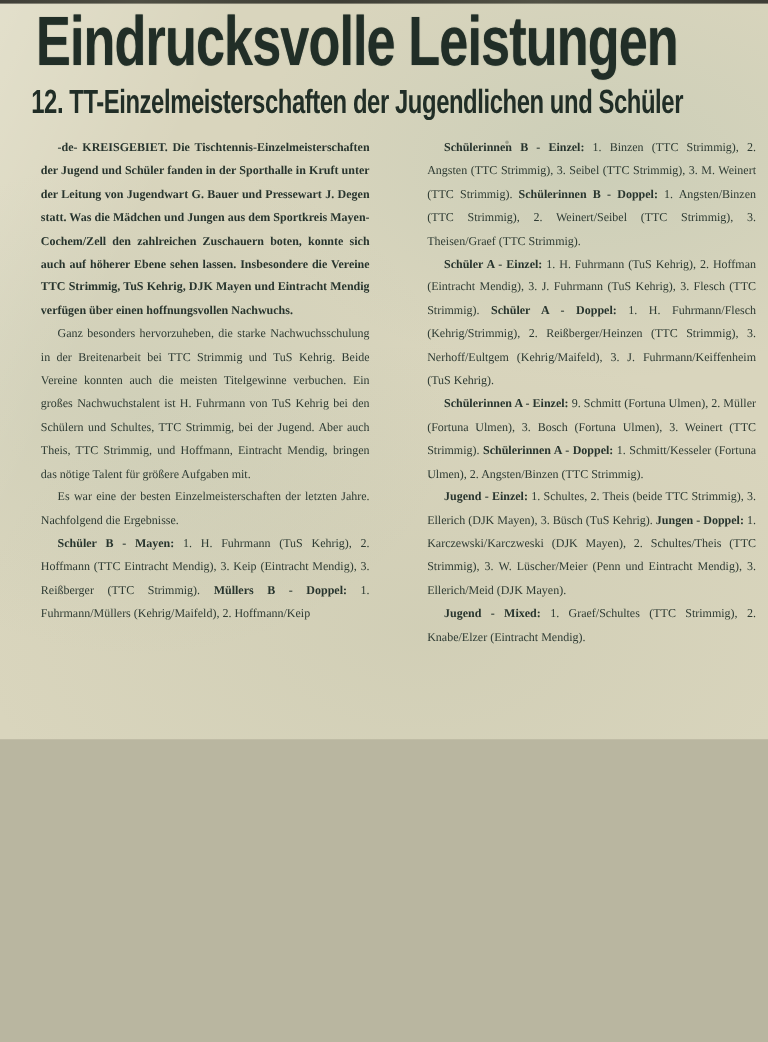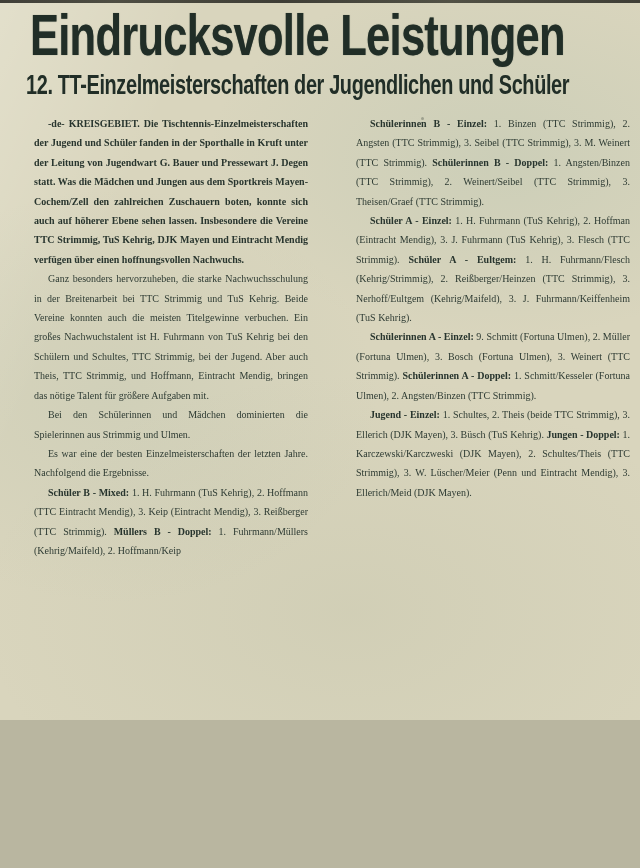"Eindrucksvolle Leistungen" .page { height: 720px -> 616px }
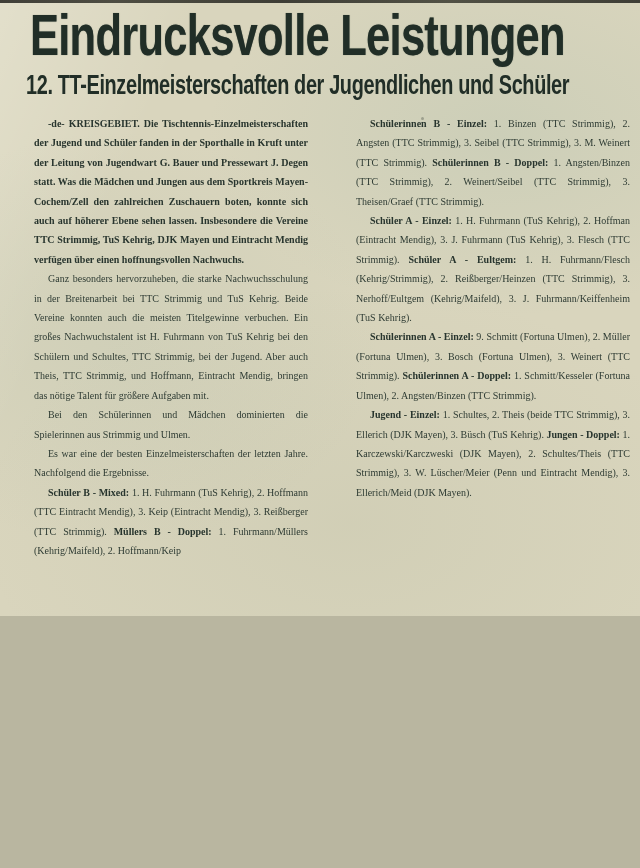"Schüler A - Eultgem:" b { text: Eultgem -> Doppel }
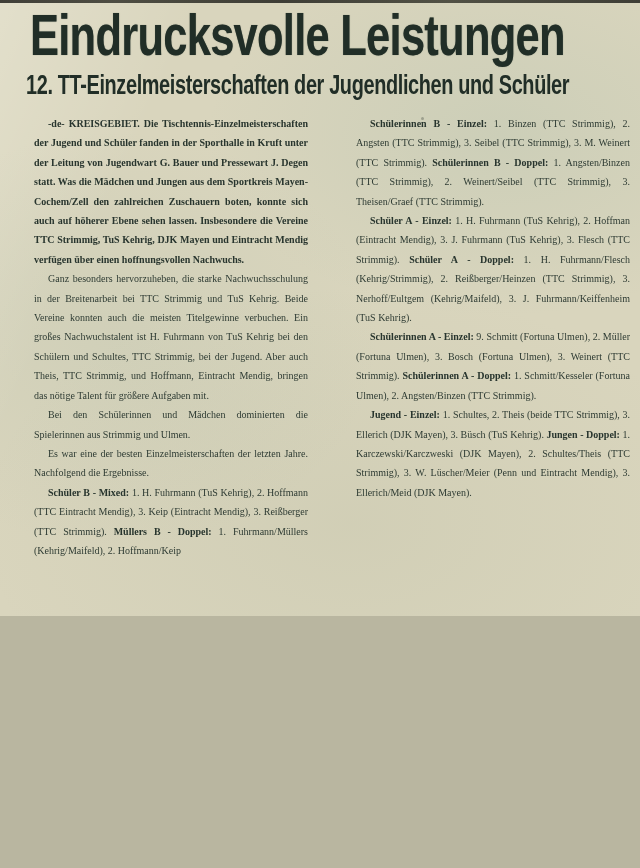"Bei den Schülerinnen und Mädchen" p.para { html: <p><span>Bei den Schülerinnen und Mädchen dominierten die Spielerinnen aus Strimmig und Ulmen.</span></p> -> none }
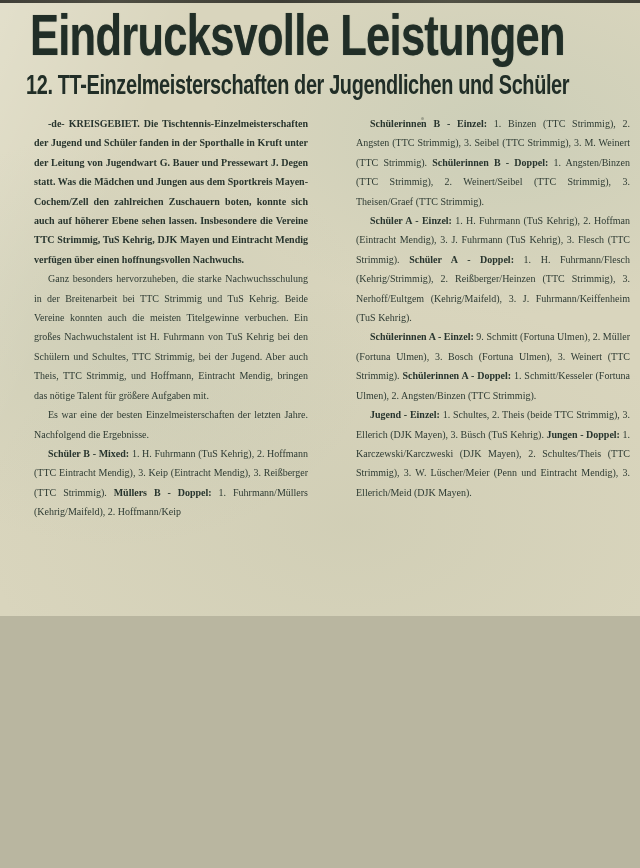"Schüler B - Mixed:" b { text: Mixed -> Mayen }
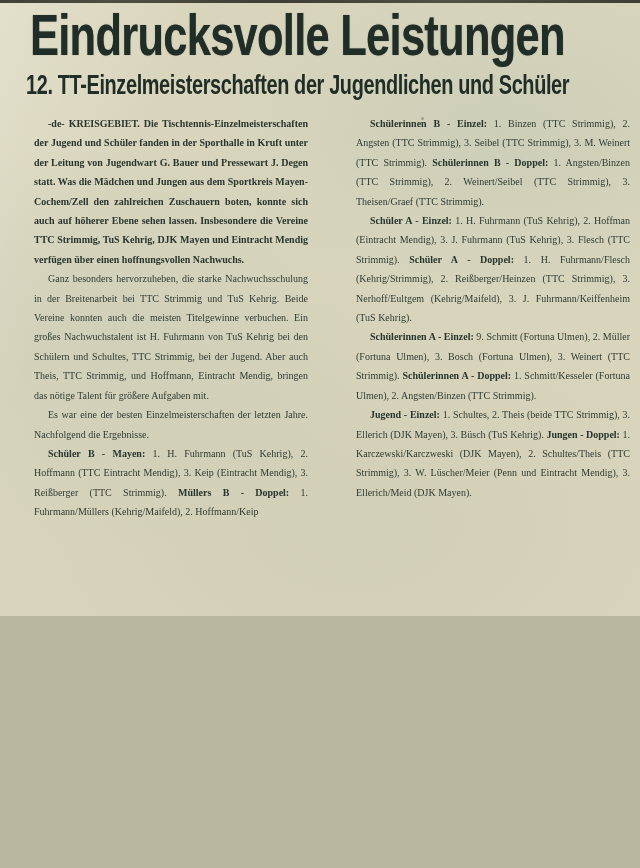"Jugend - Mixed: 1. Graef/Schultes" p.para { html: none -> <p><b>Jugend - Mixed:</b><span> 1. Graef/Schultes (TTC Strimmig), 2. Knabe/Elzer (Eintracht Mendig).</span></p> }
